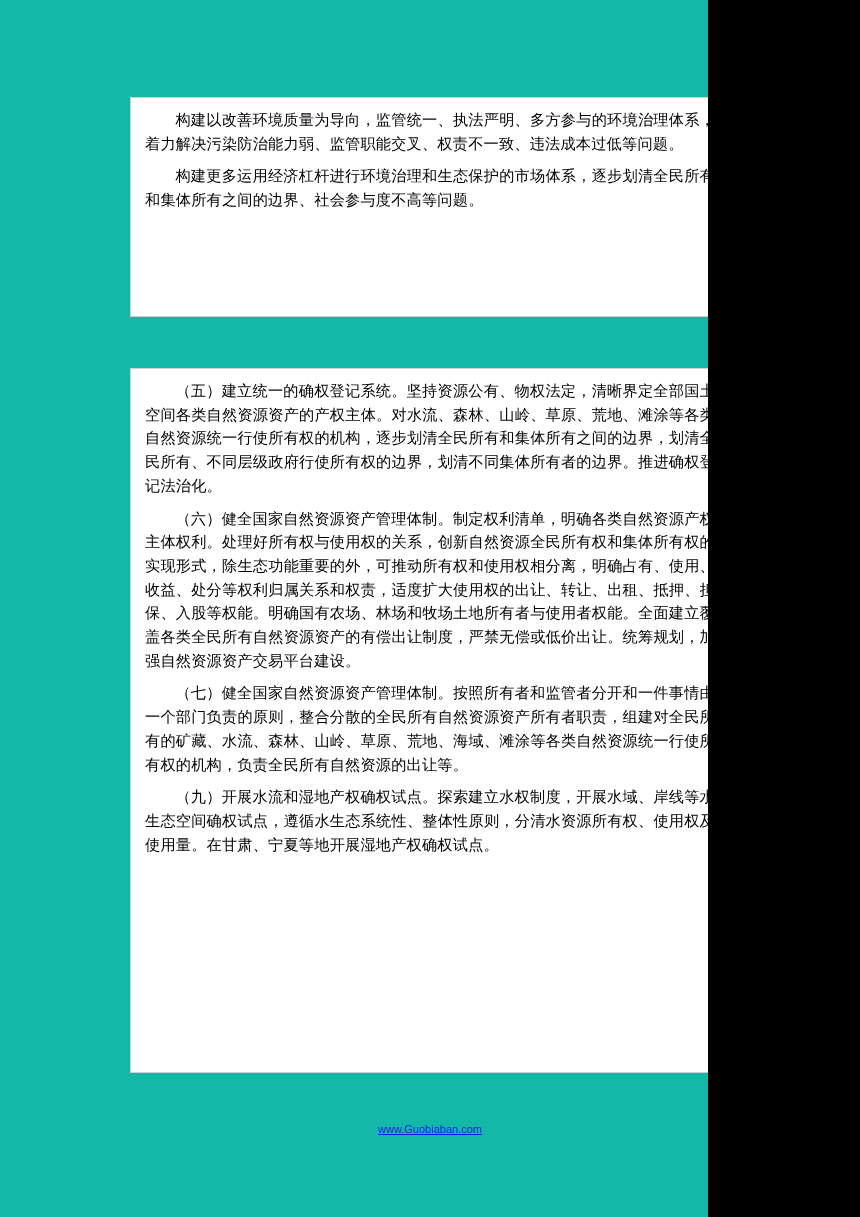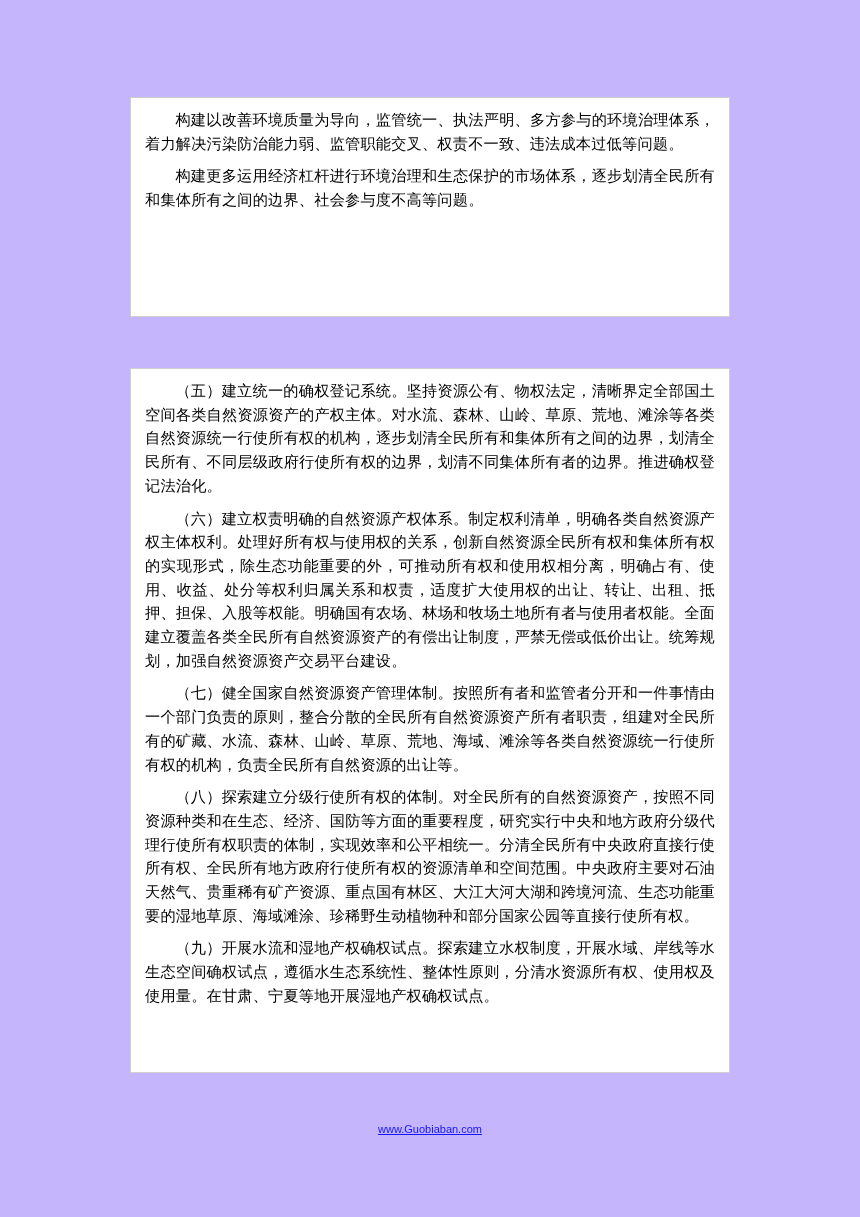"构建以改善环境质量为导向，监管统一、执法严明、多方参与的环境治理体系，着力解决污" .page { background: #c4b5fd -> #14b8a6; width: 860px -> 708px }
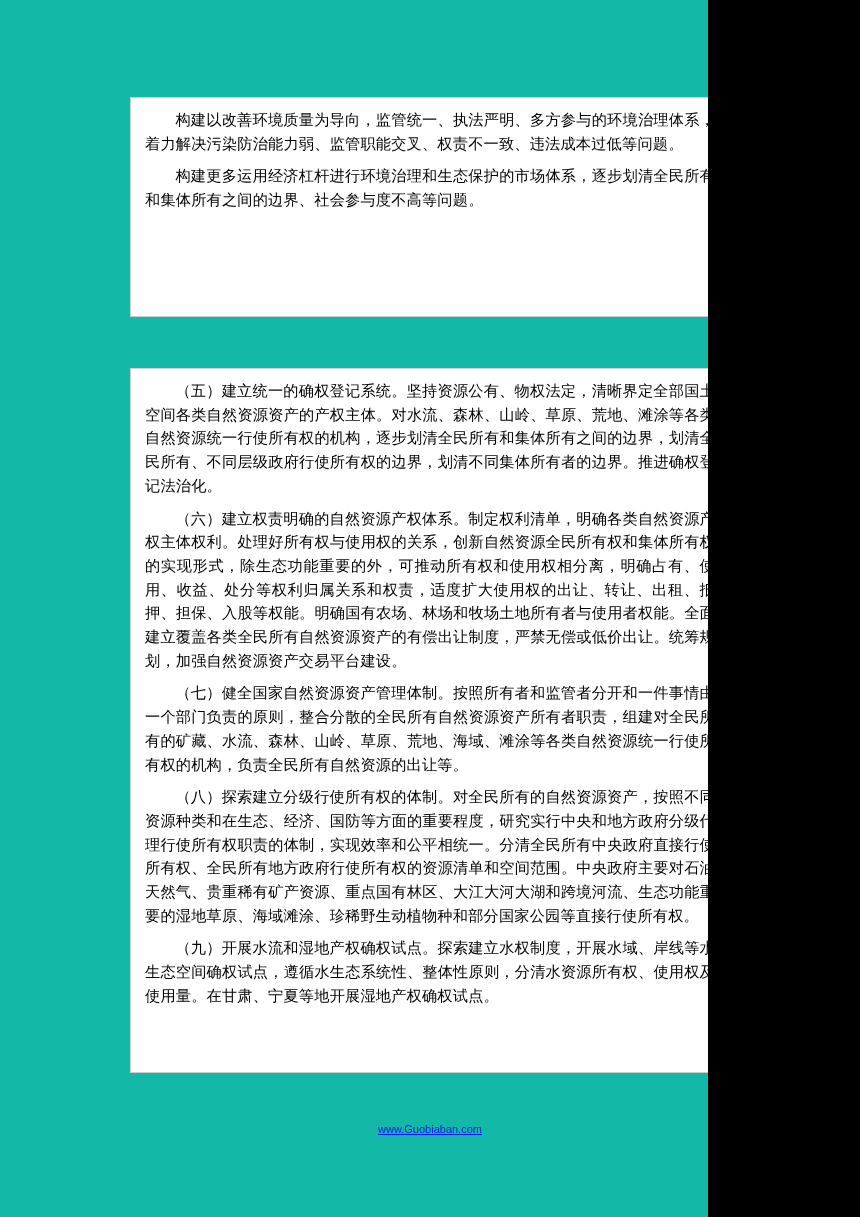"（六）建立权责明确的自然资源产权体系。制定权利清单，明确各类自然资源产权主体权利" p.para { text: 建立权责明确的自然资源产权体系 -> 健全国家自然资源资产管理体制 }
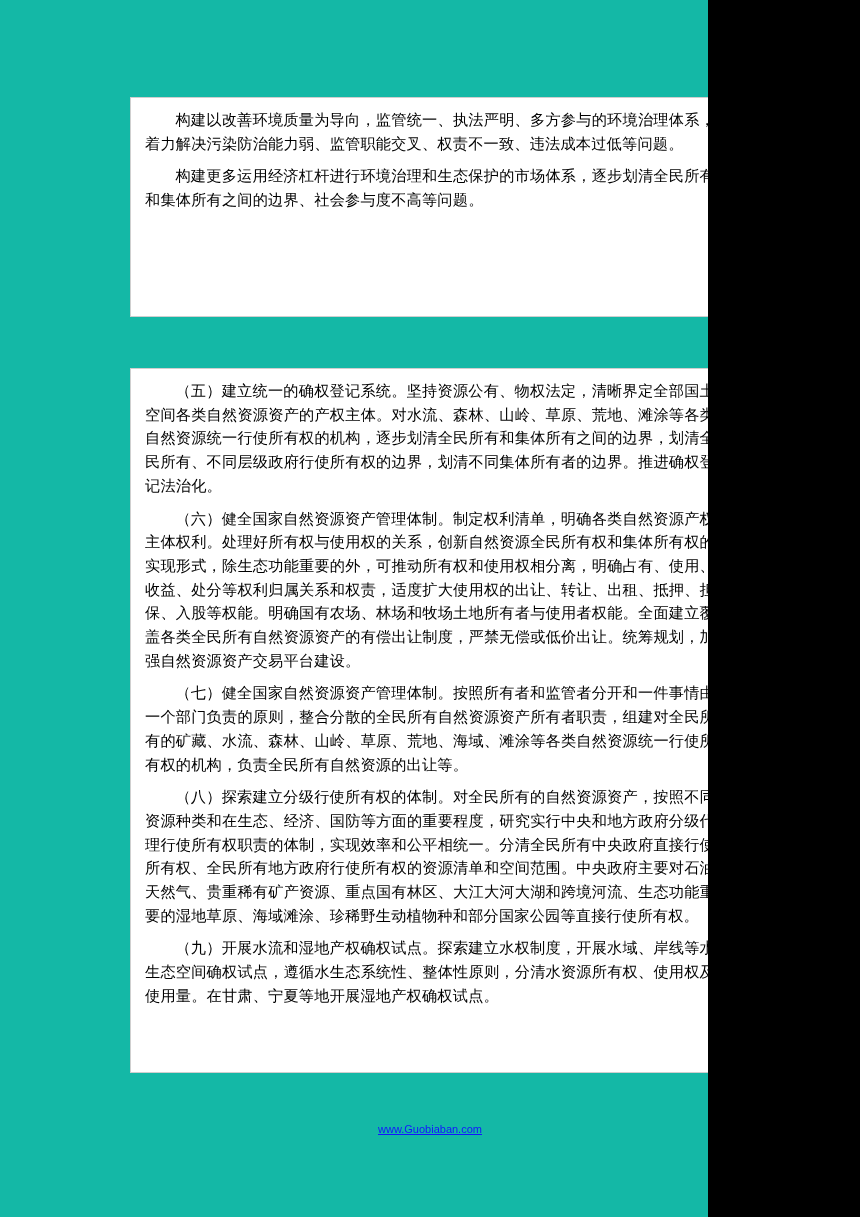"（八）探索建立分级行使所有权的体制。对全民所有的自然资源资产，按照不同资源种类和" p.para { html: <p>（八）探索建立分级行使所有权的体制。对全民所有的自然资源资产，按照不同资源种类和在生态、经济、国防等方面的重要程度，研究实行中央和地方政府分级代理行使所有权职责的体制，实现效率和公平相统一。分清全民所有中央政府直接行使所有权、全民所有地方政府行使所有权的资源清单和空间范围。中央政府主要对石油天然气、贵重稀有矿产资源、重点国有林区、大江大河大湖和跨境河流、生态功能重要的湿地草原、海域滩涂、珍稀野生动植物种和部分国家公园等直接行使所有权。</p> -> none }
